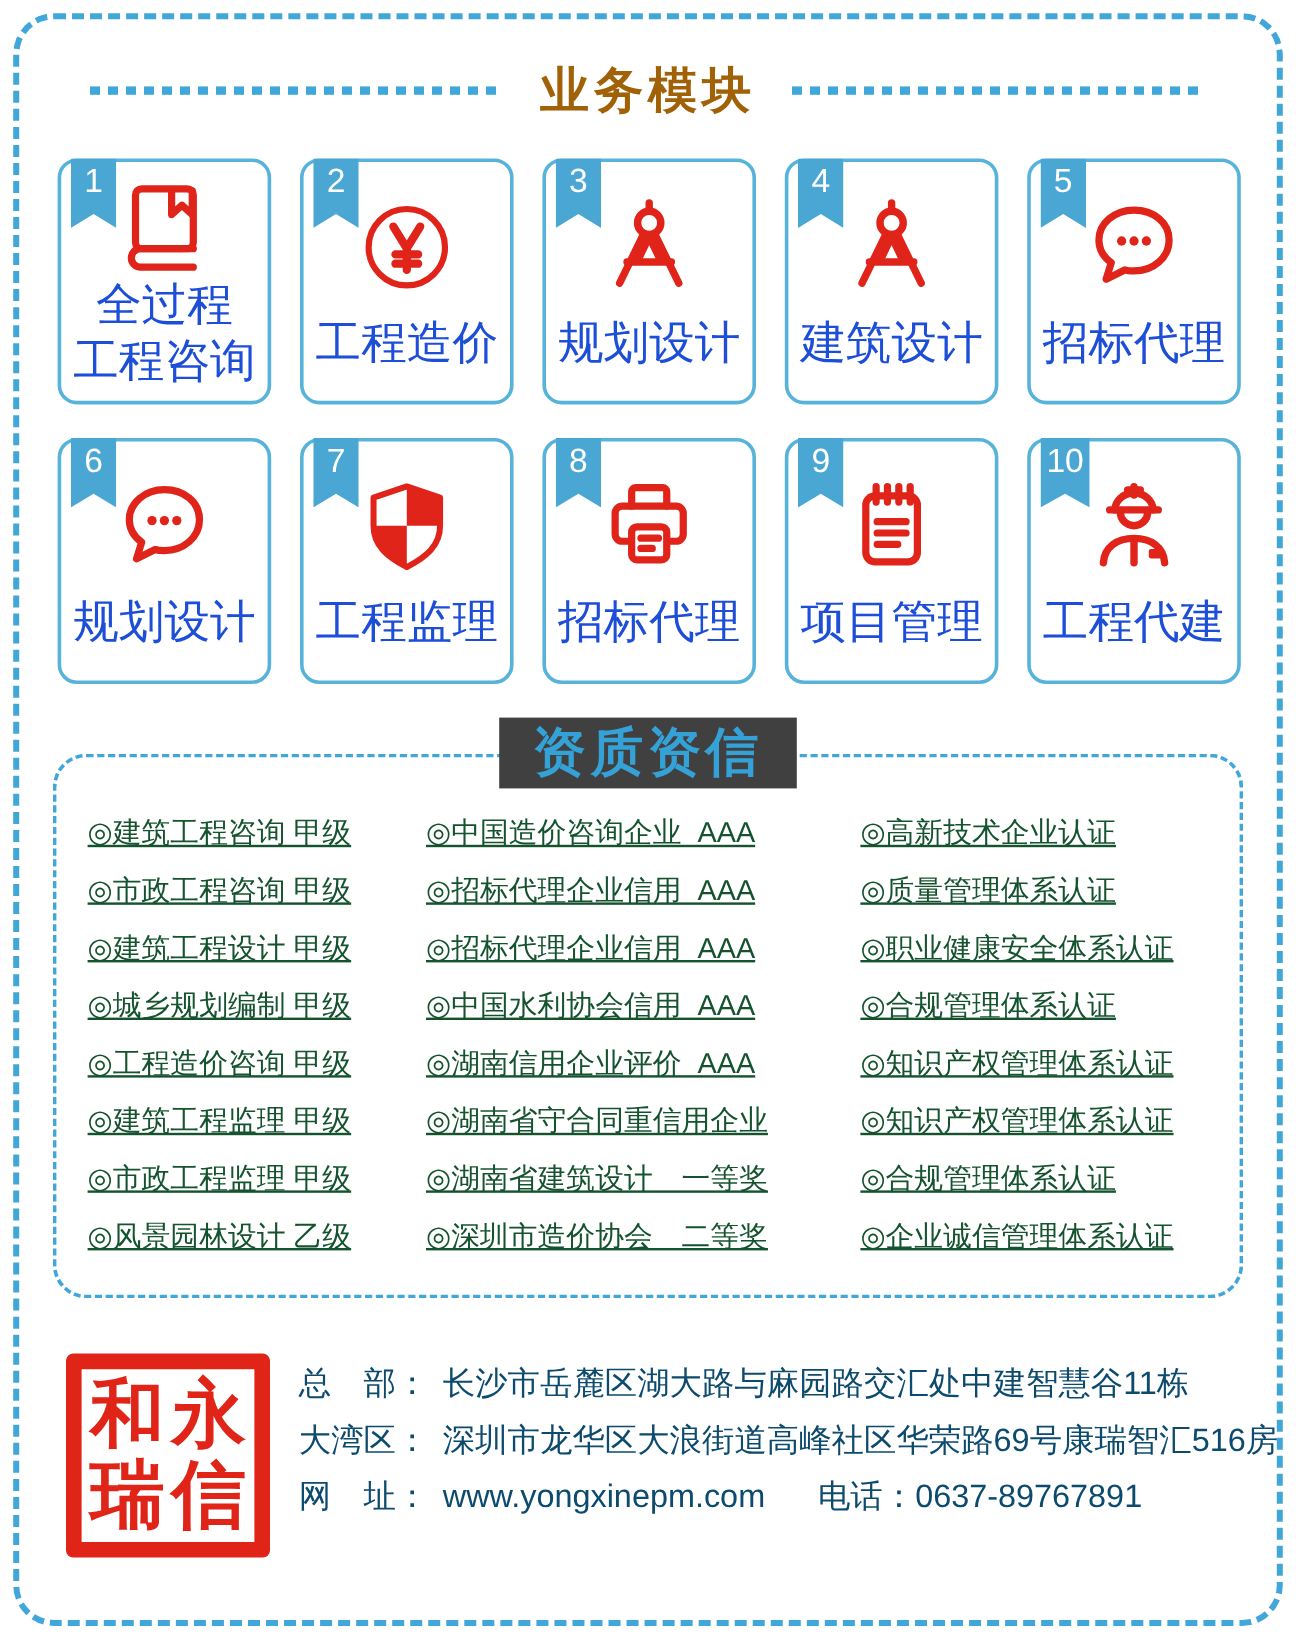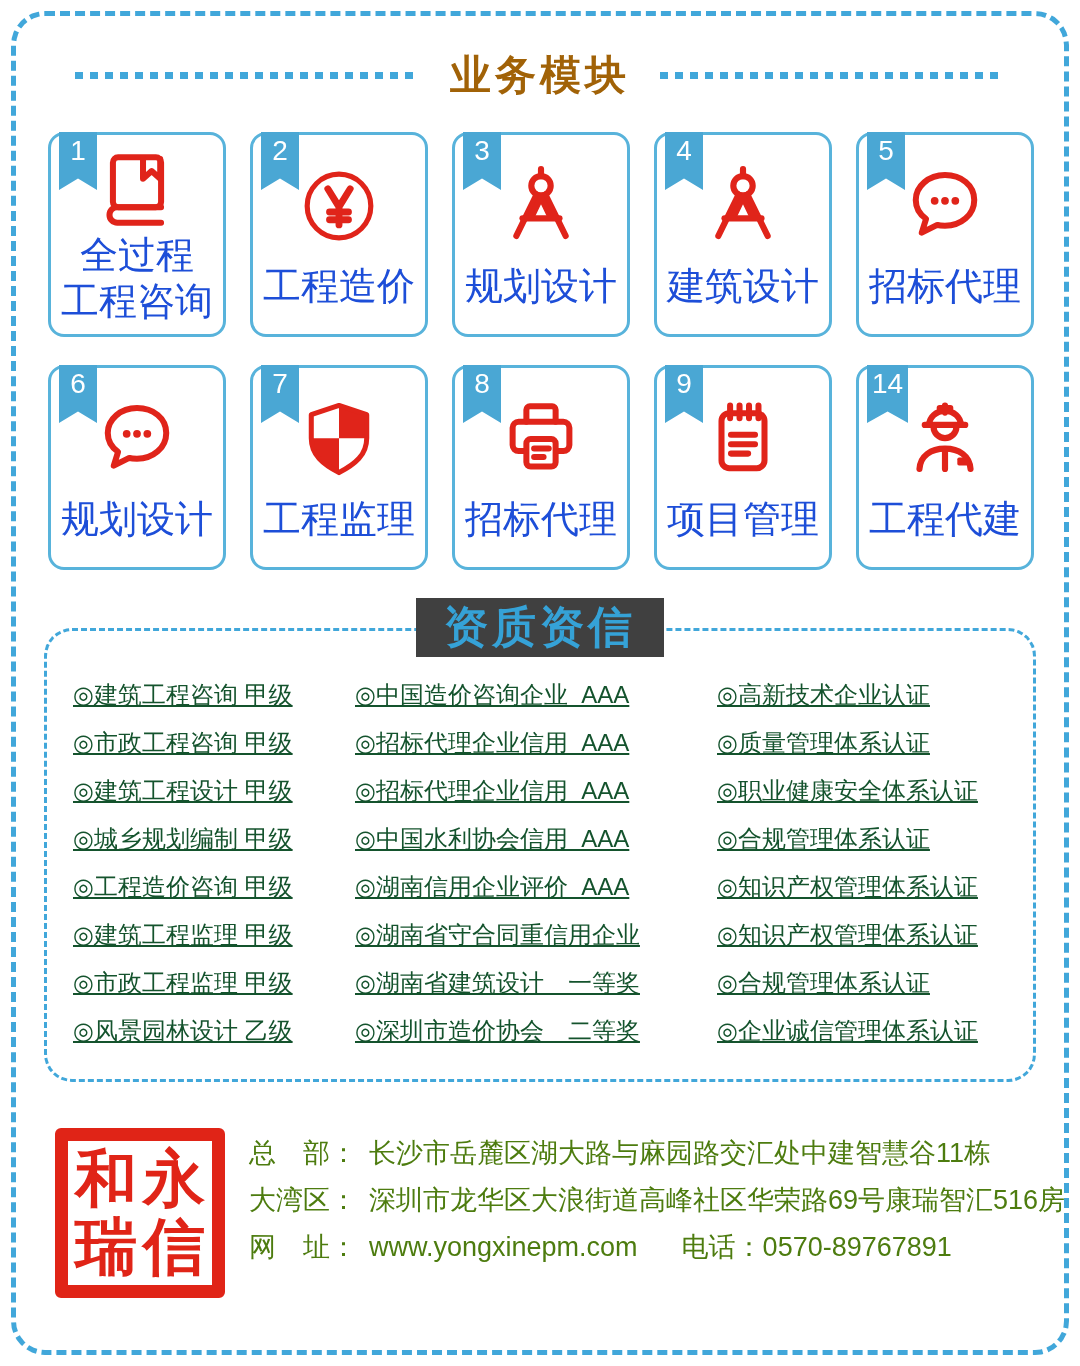"14" div.ribbon { text: 14 -> 10 }
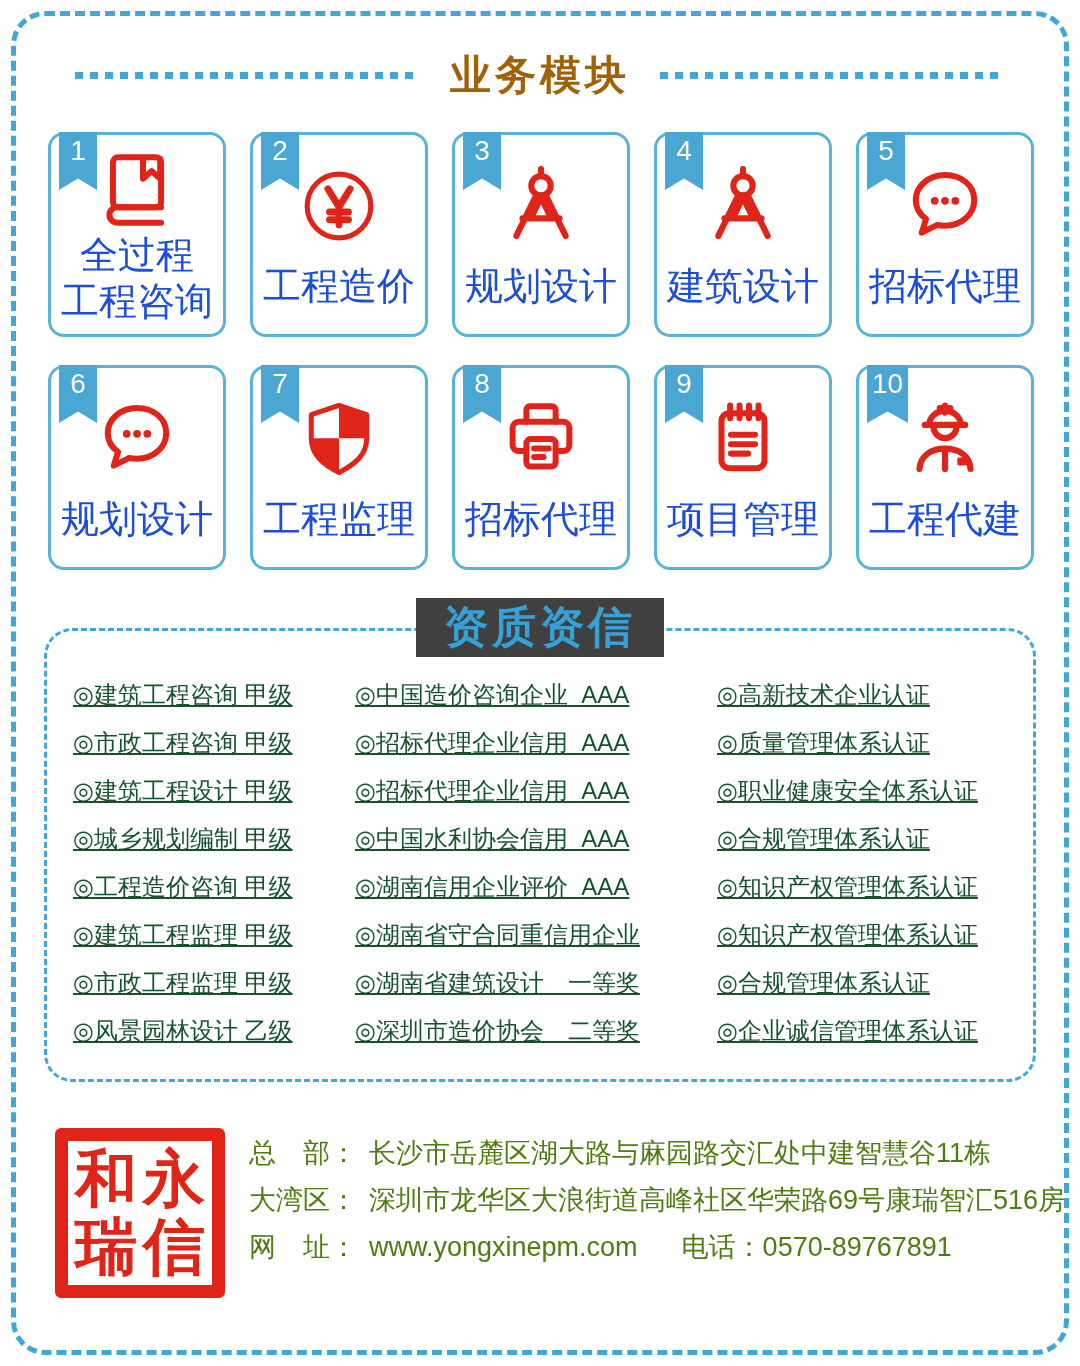"总 部：" .contact-row { color: #4d7c0f -> #0c4a6e }
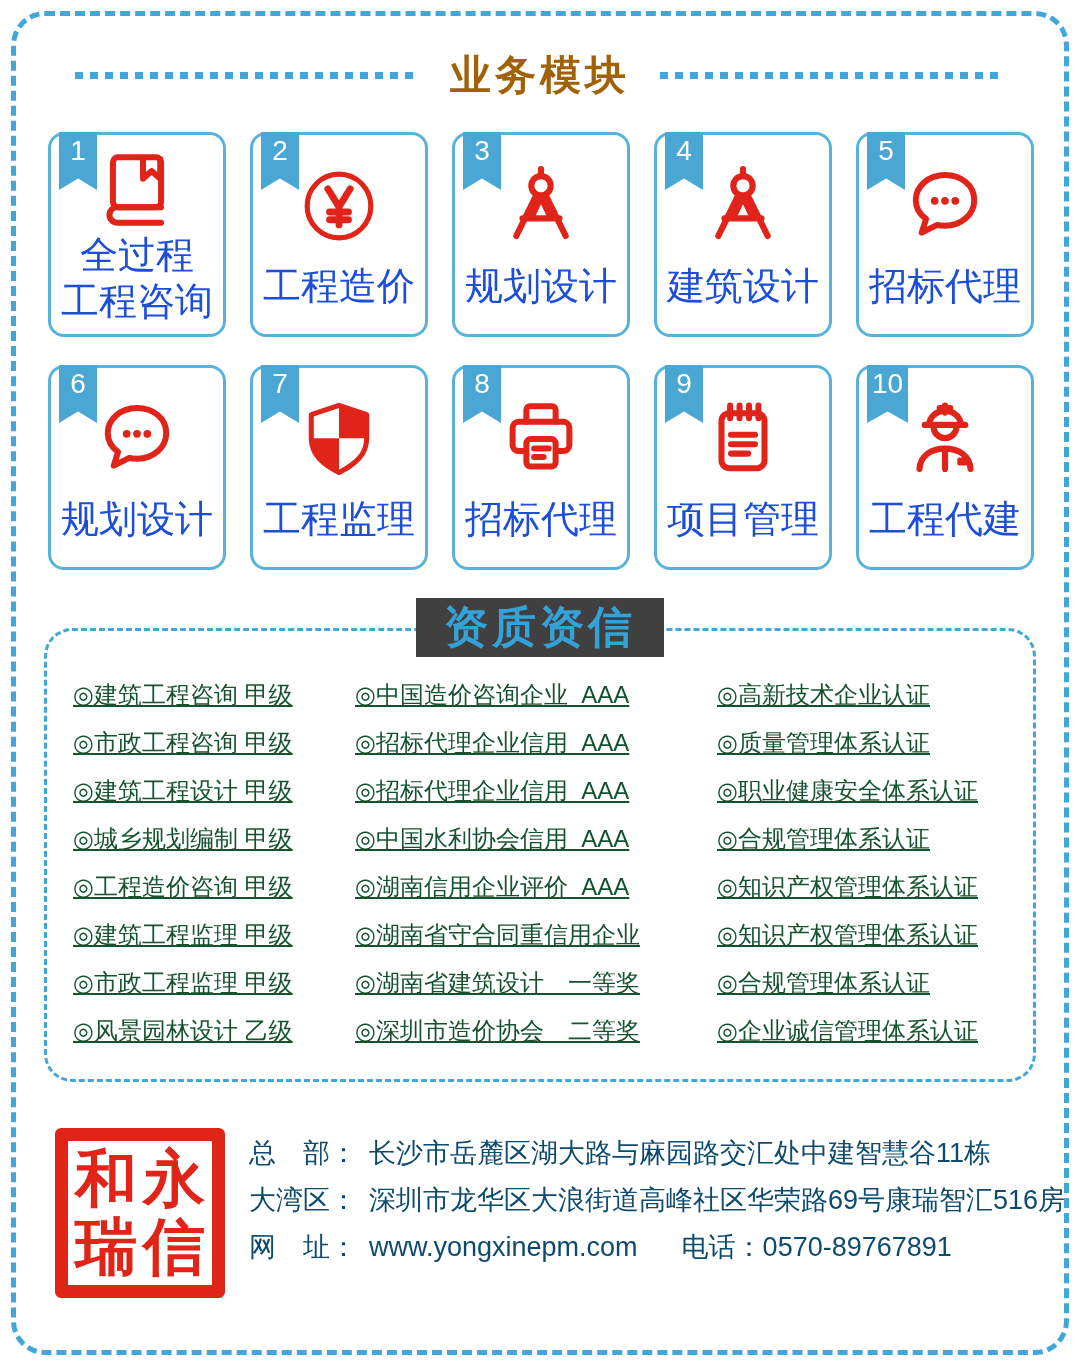"0570-89767891" span { text: 0570-89767891 -> 0637-89767891 }
